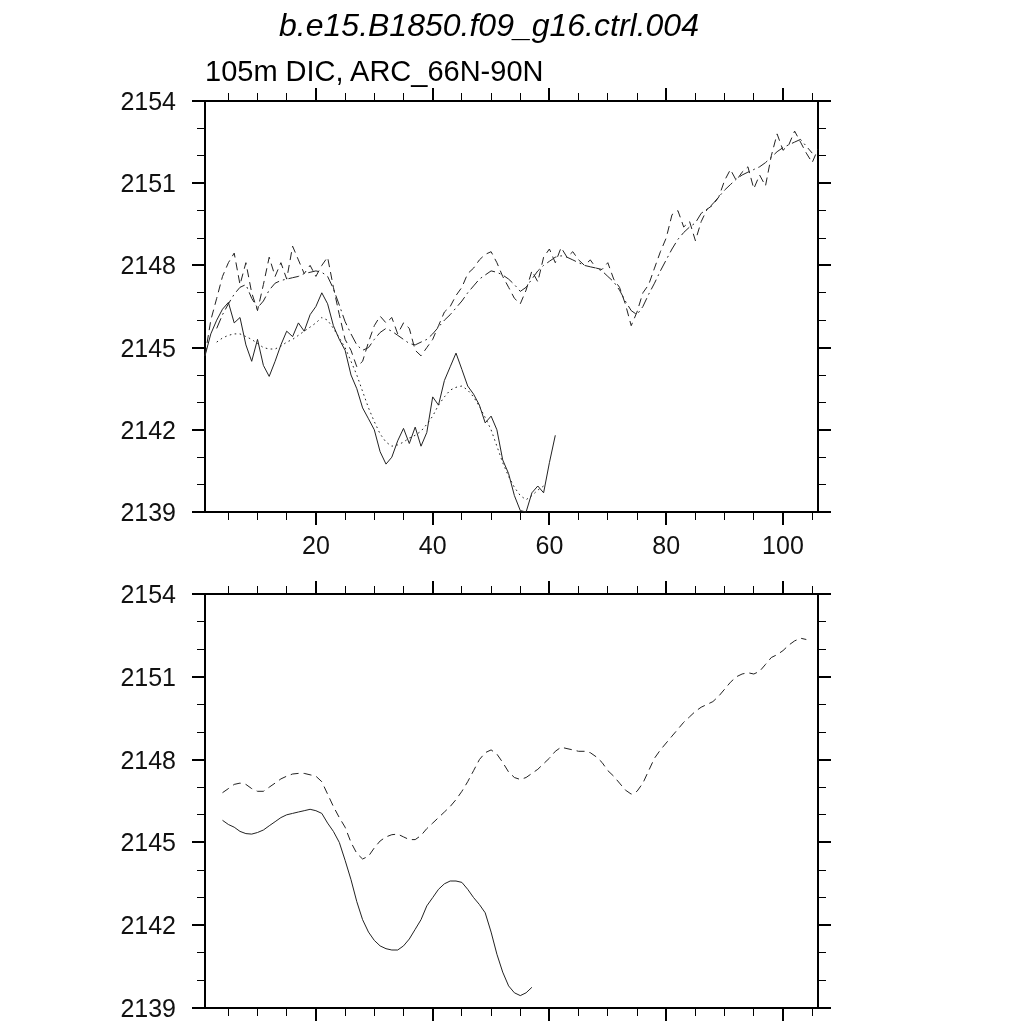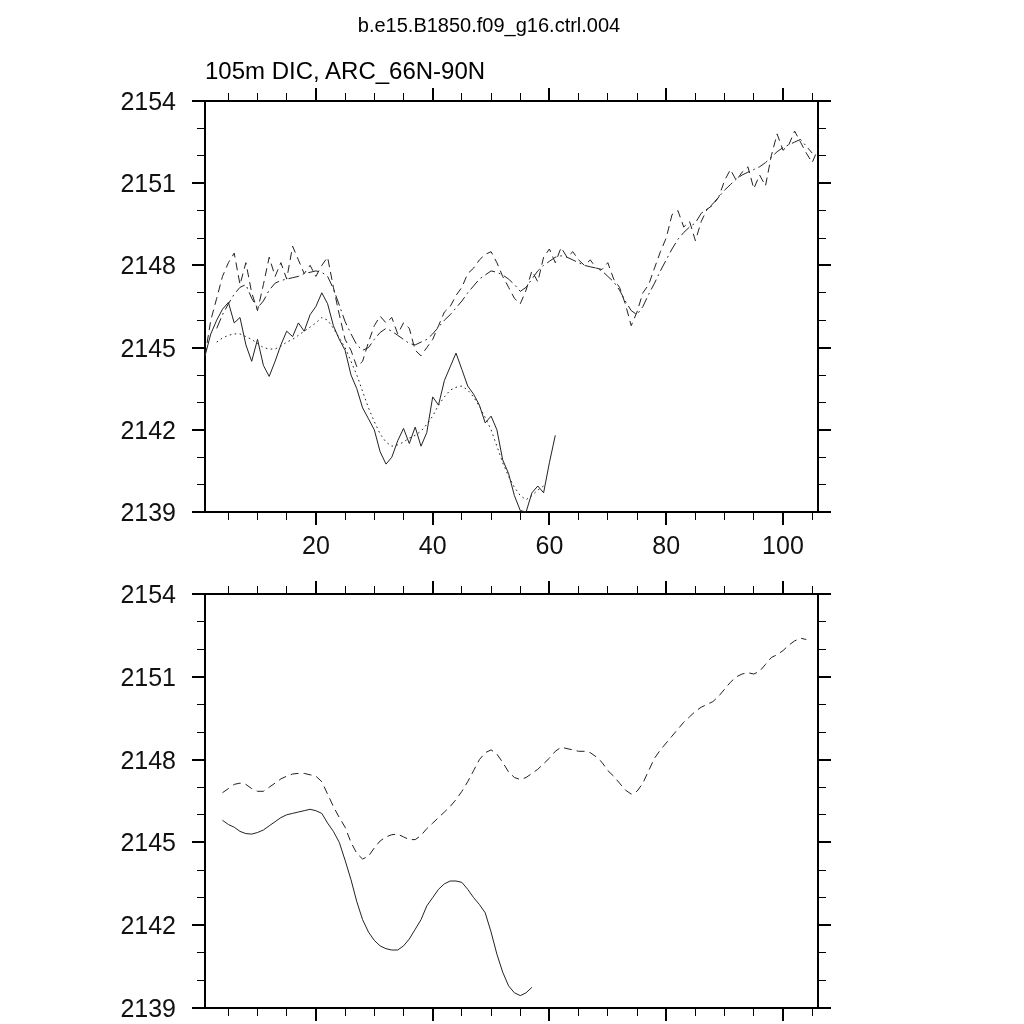"b.e15.B1850.f09_g16.ctrl.004" .main-title { font-size: 20px -> 32px; font-style: none -> italic }
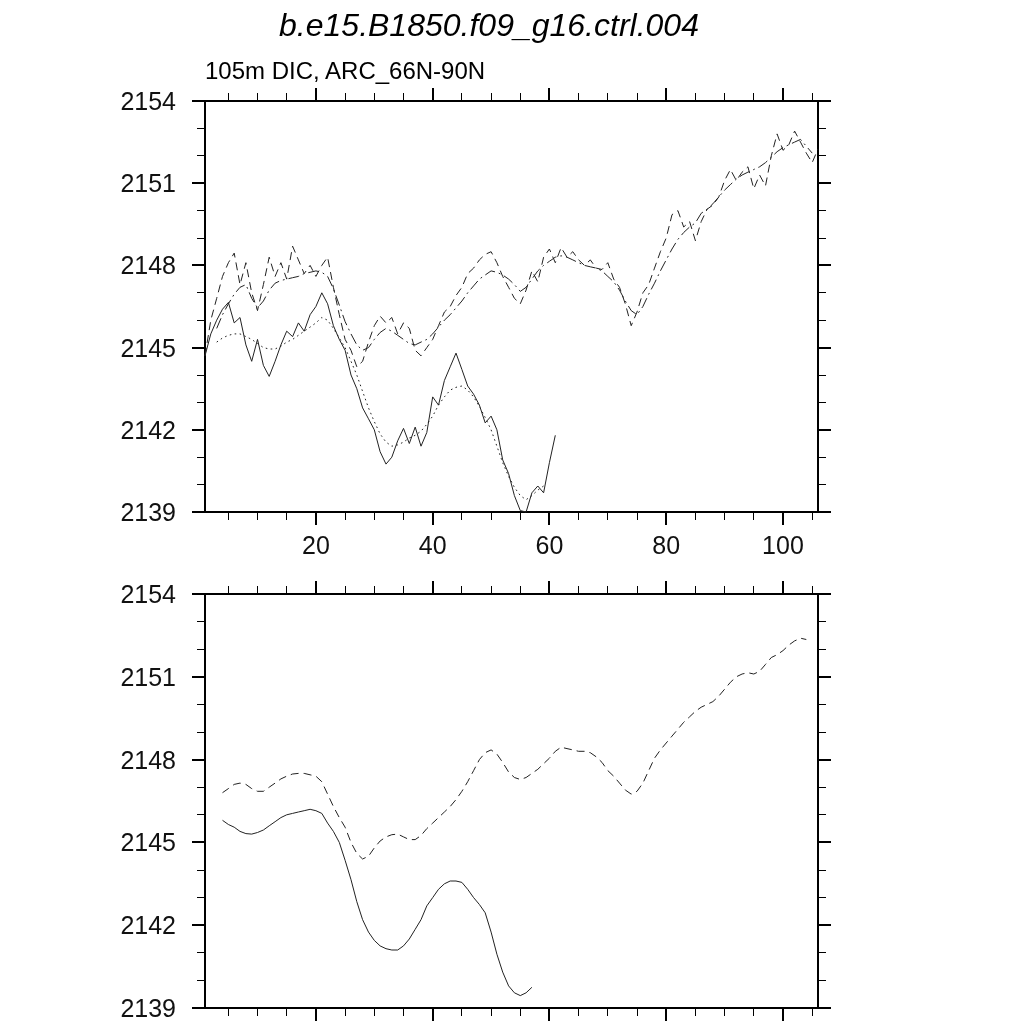"105m DIC, ARC_66N-90N" .sub-left { font-size: 24px -> 29px }
